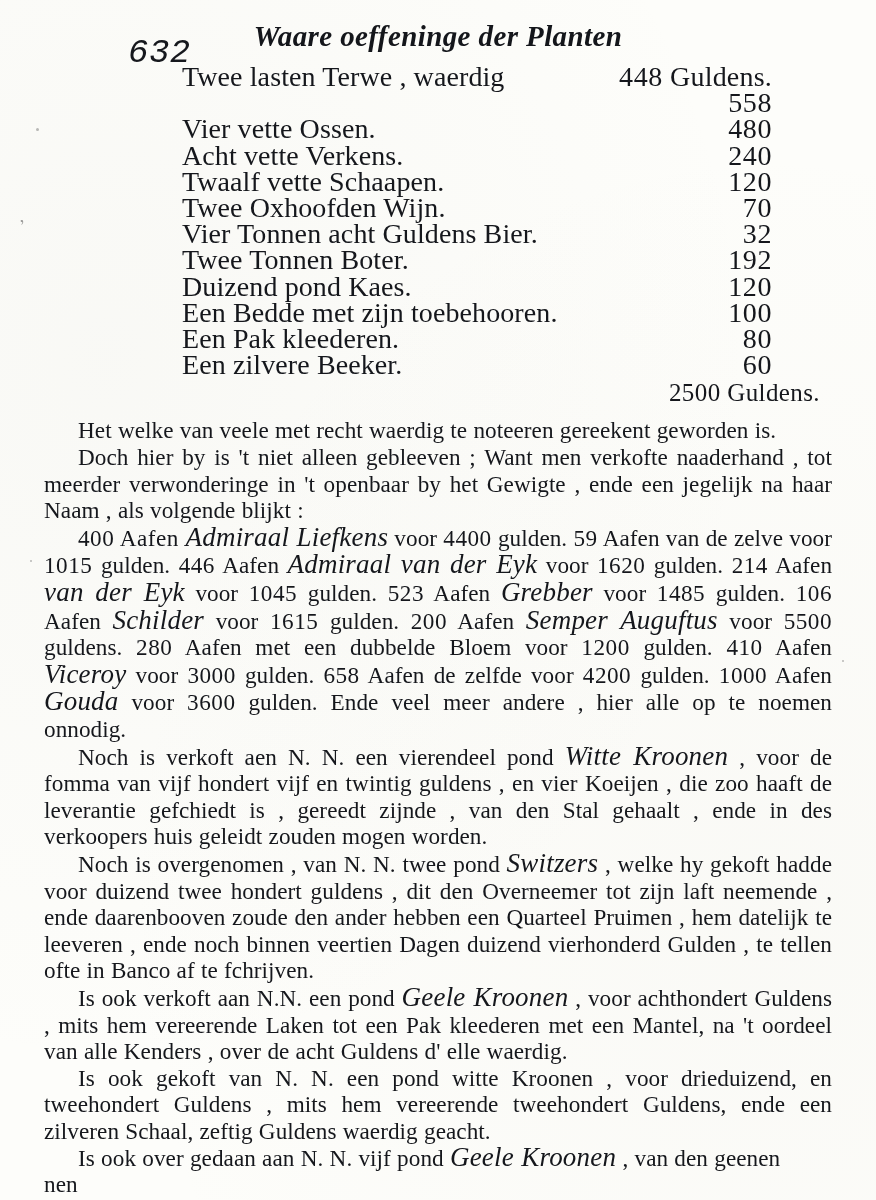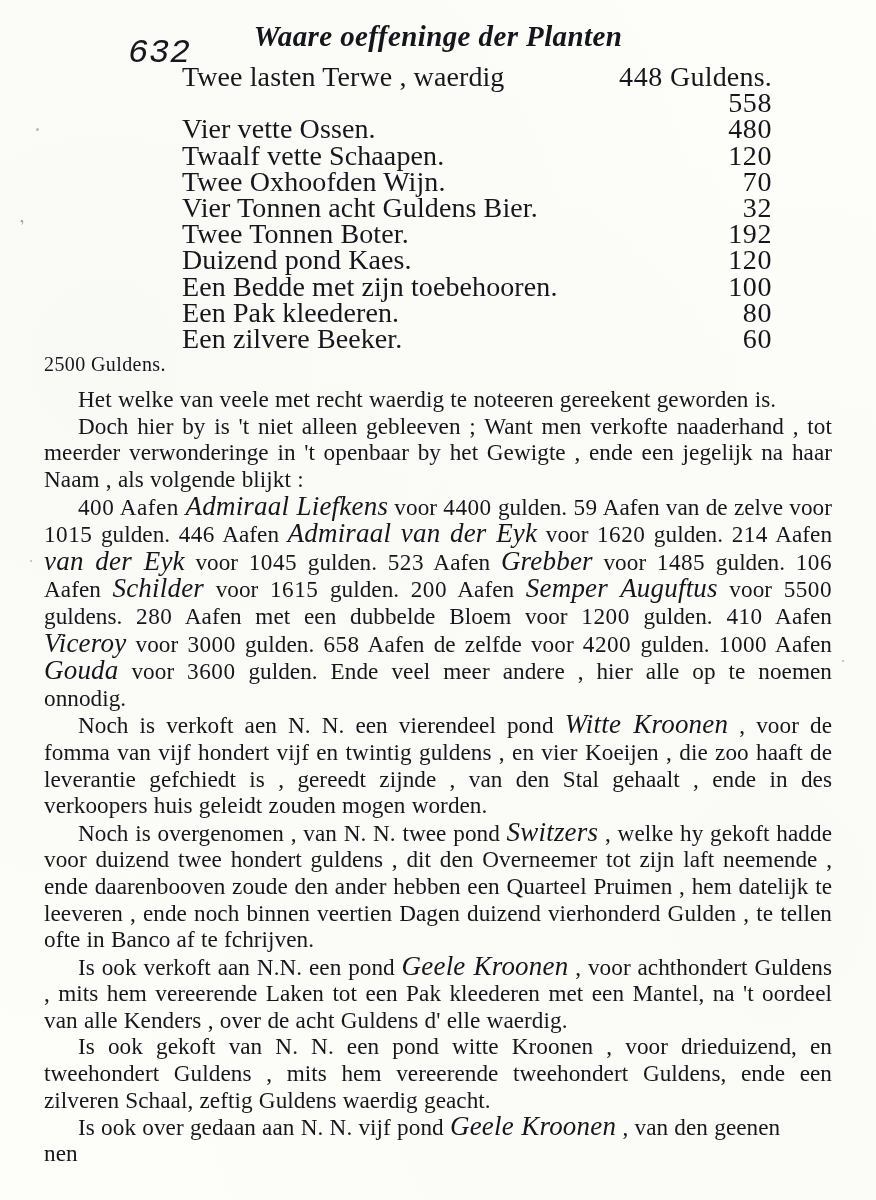"Acht vette Verkens." div.ledger-row { html: none -> <div> <span>Acht vette Verkens.</span> <span></span> <span>240</span> </div> }
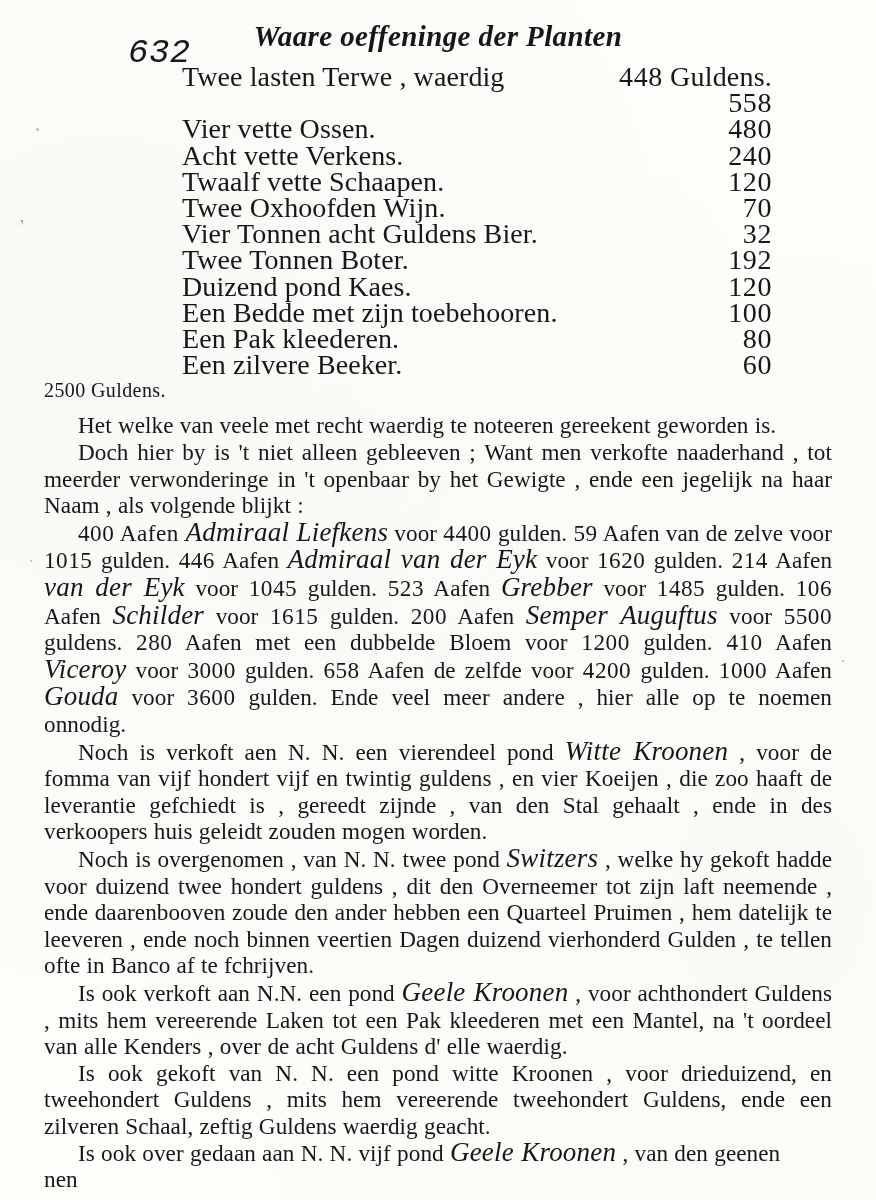"2500 Guldens." .ledger-total { font-size: 20px -> 25px; justify-content: none -> flex-end }
